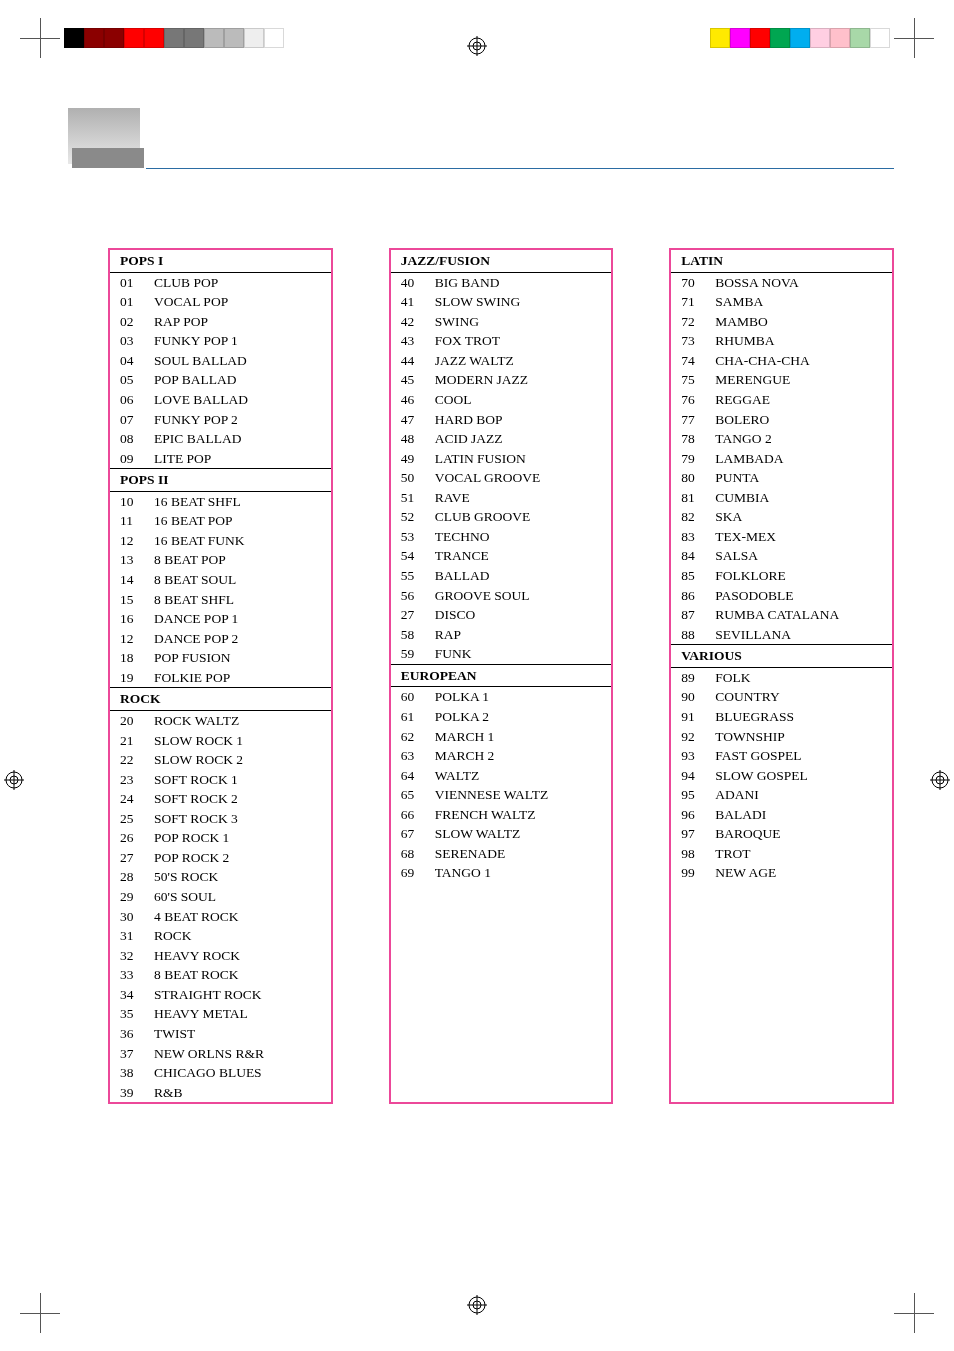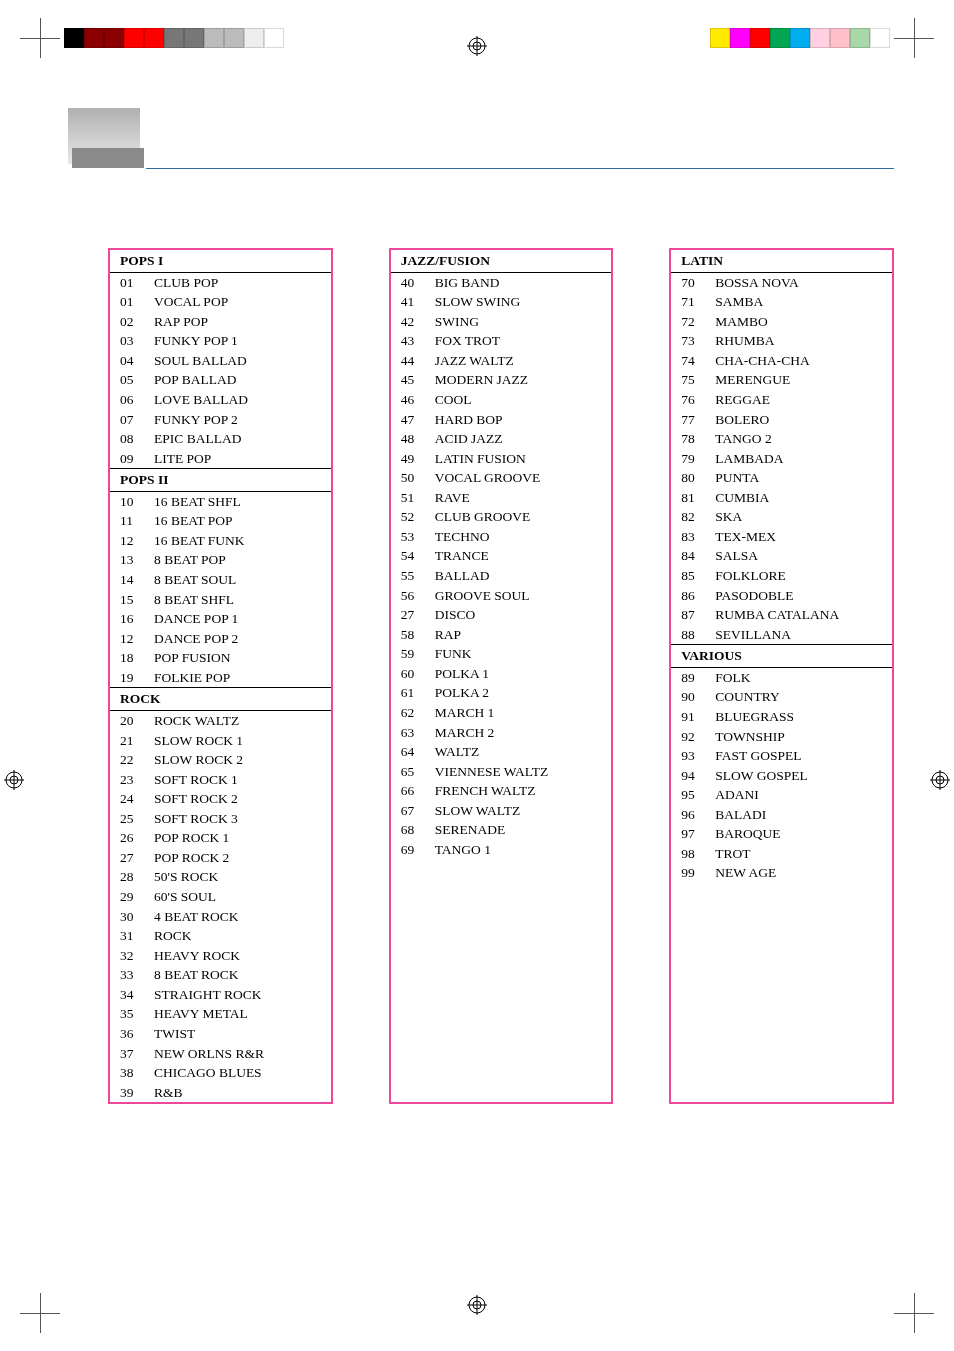"EUROPEAN" div.section-head { html: none -> <div>EUROPEAN</div> }
